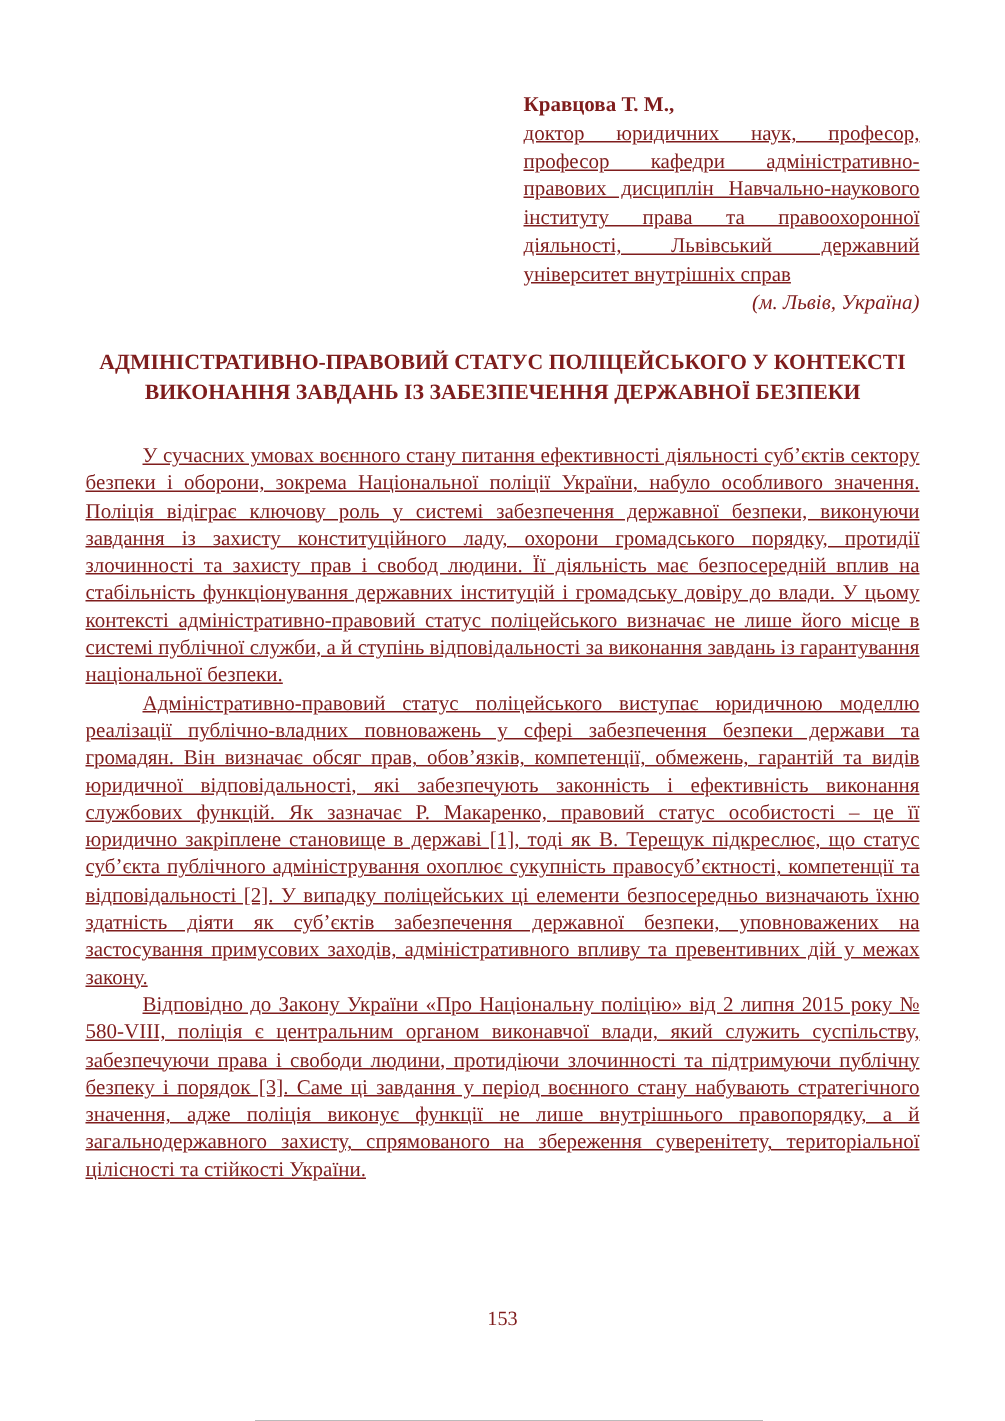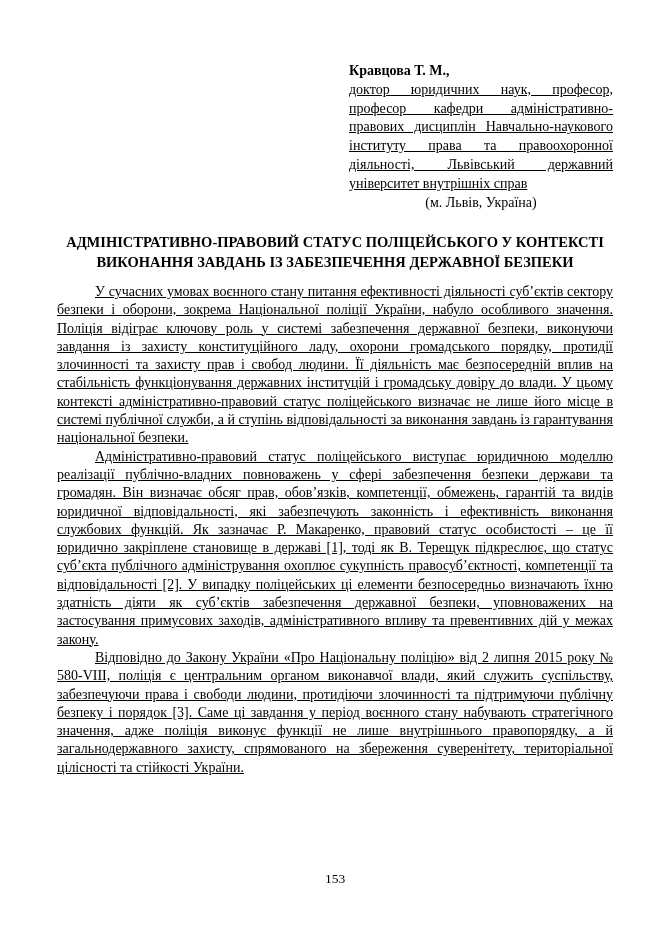"Кравцова Т. М.," .page { color: #000000 -> #7f1d1d }
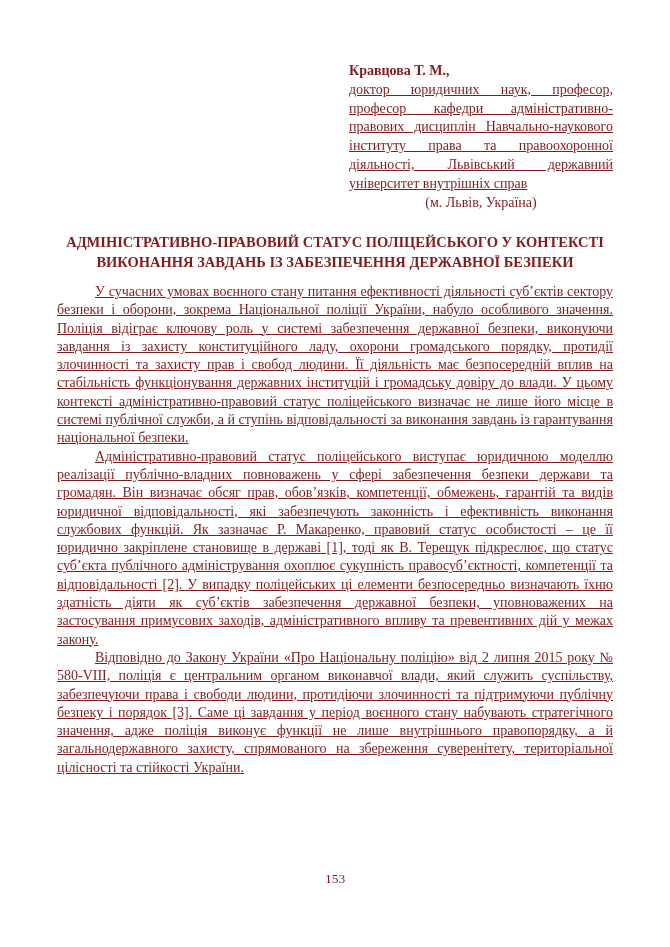"(м. Львів, Україна)" .author-location { font-style: none -> italic; text-align: center -> right }
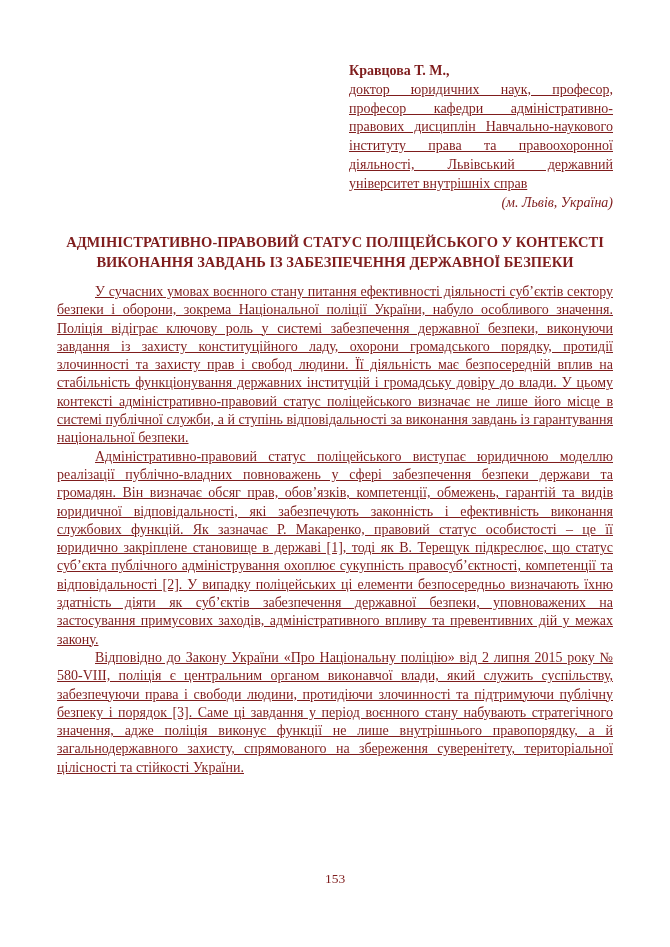"АДМІНІСТРАТИВНО-ПРАВОВИЙ СТАТУС ПОЛІЦЕЙСЬКОГО У" .article-title { margin: 21px 0 11px 0 -> 21px 0 24px 0 }
